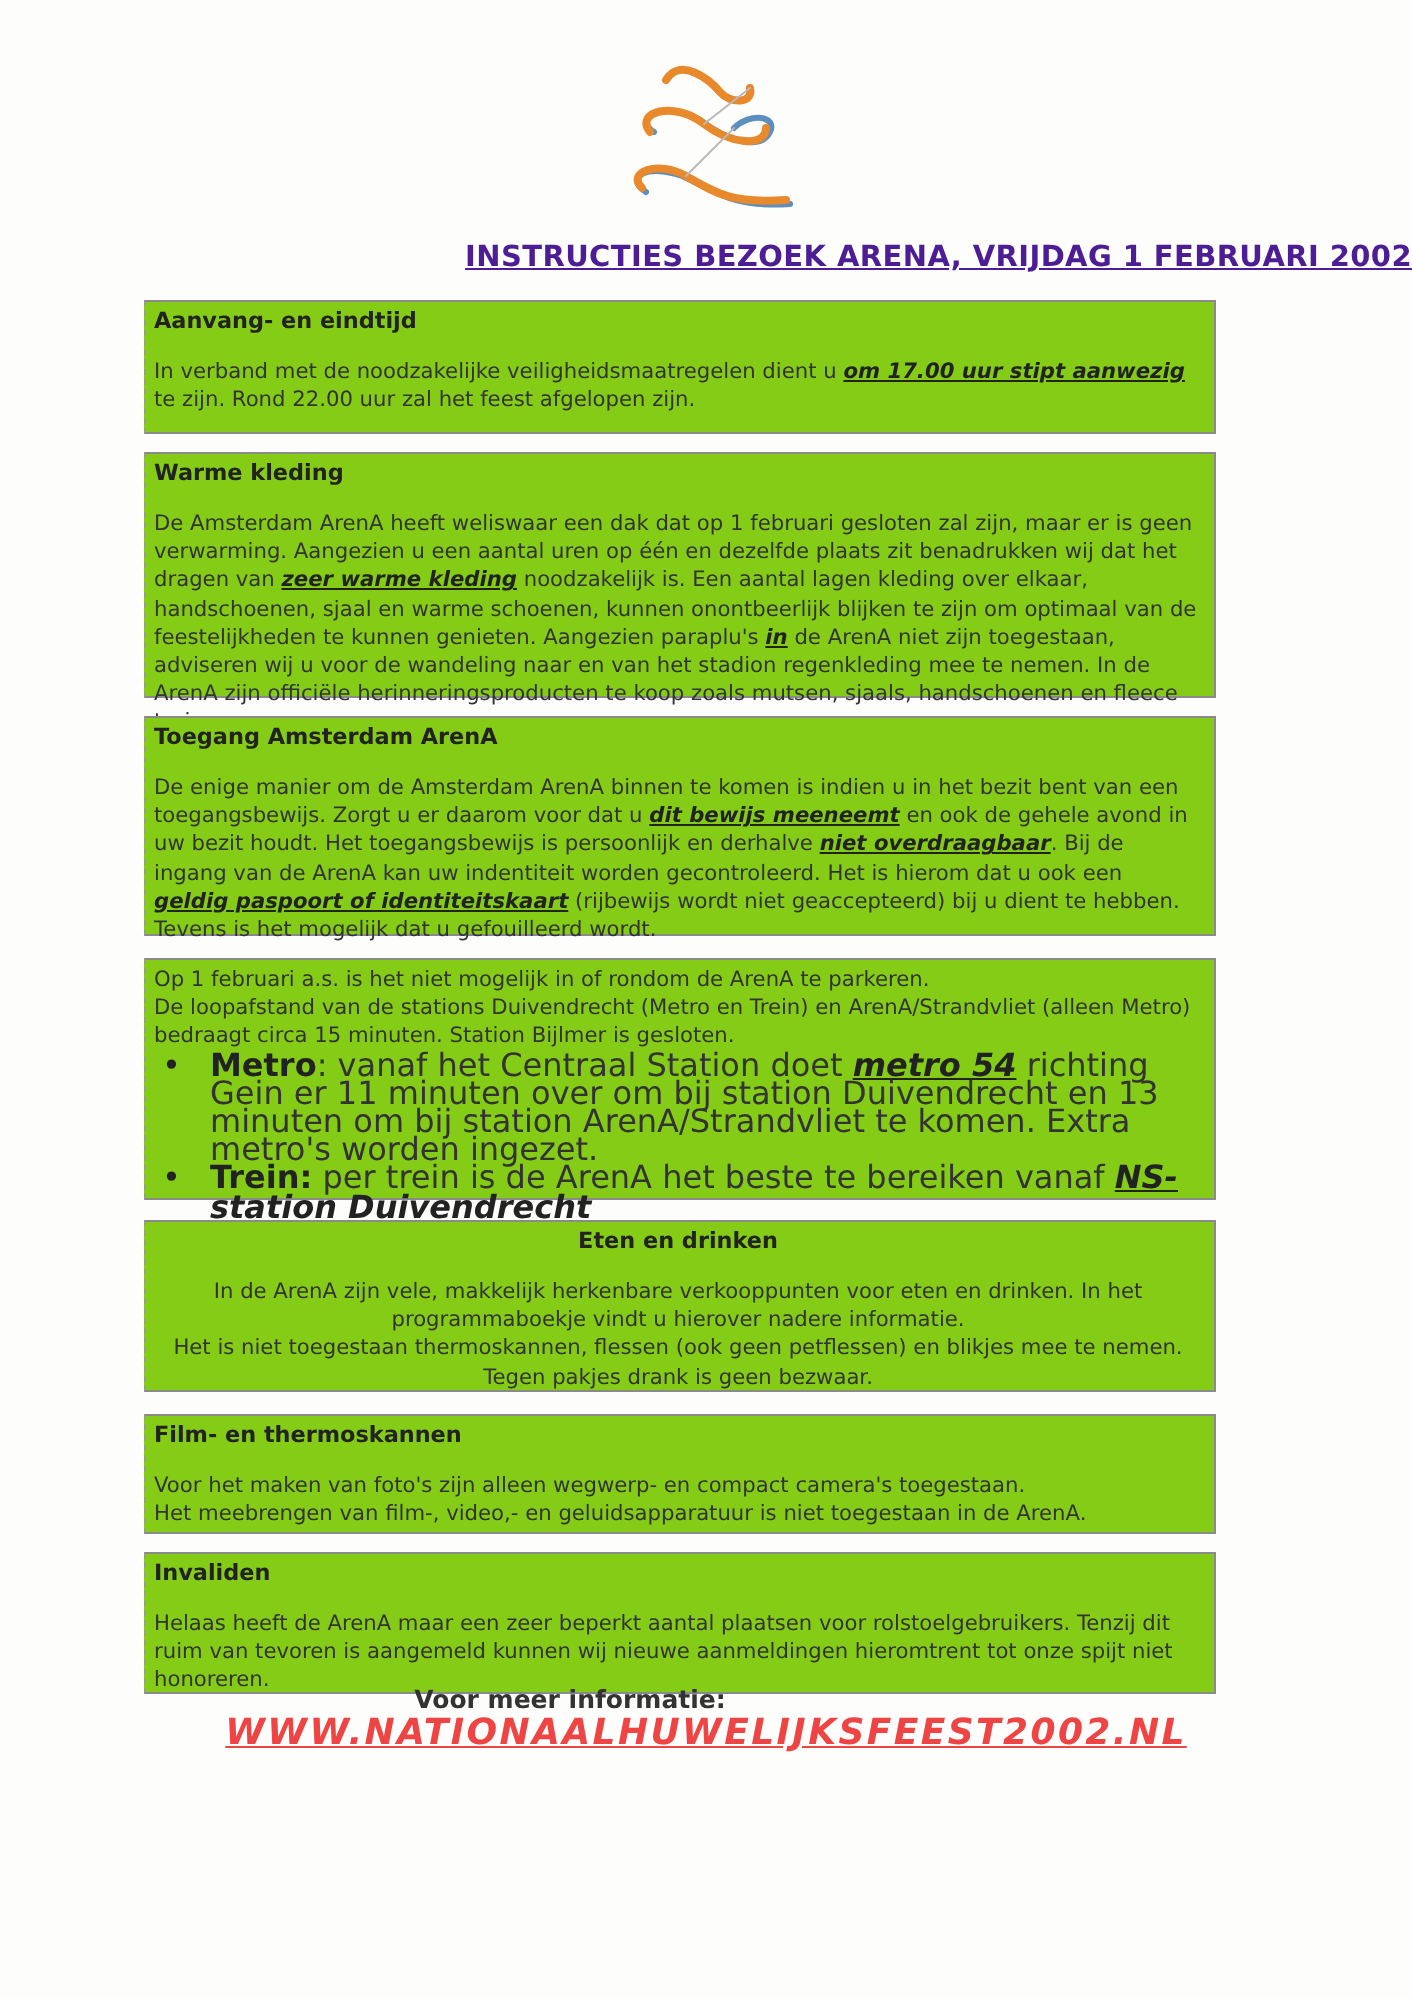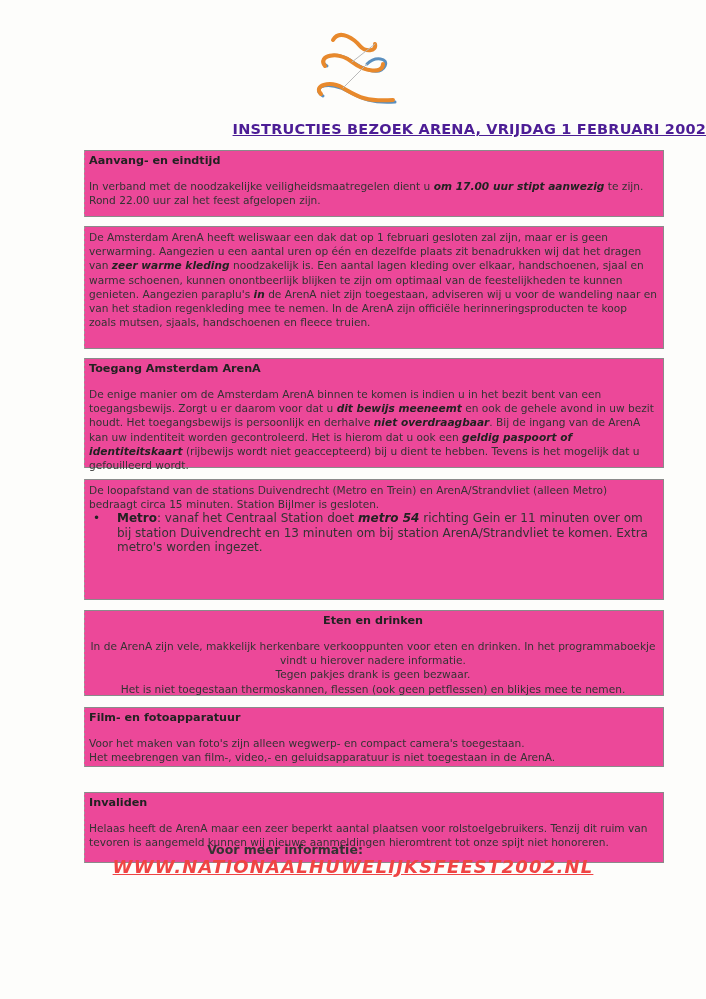"Aanvang- en eindtijd" .section { background: #ec4899 -> #84cc16; left: 84px -> 72px; width: 580px -> 536px }
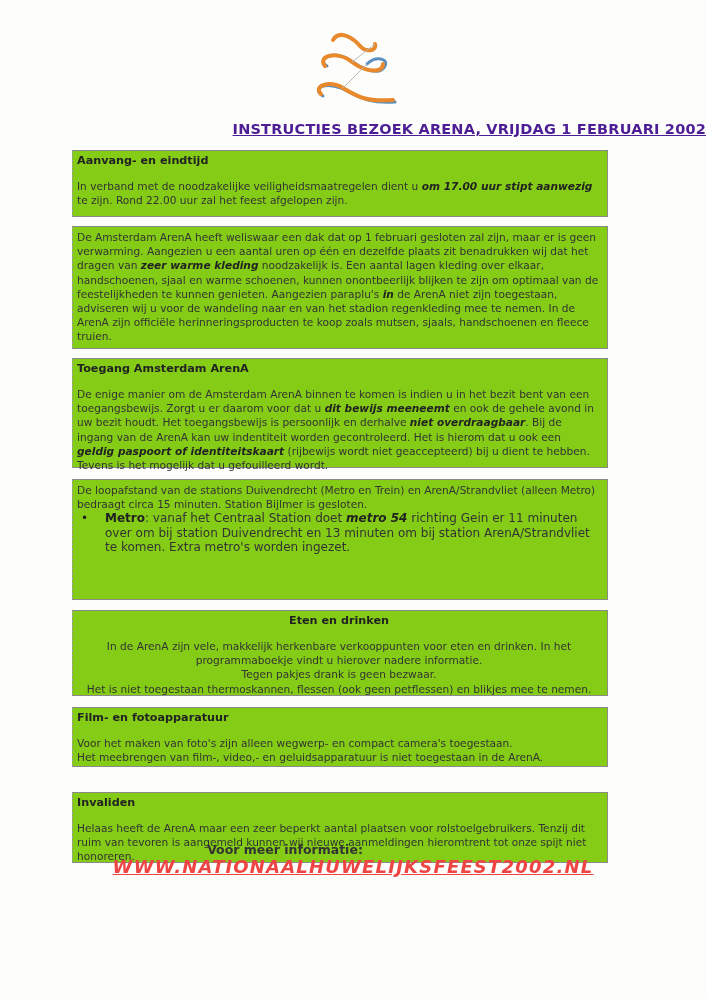"om 17.00 uur stipt aanwezig" .em { text-decoration: none -> underline }
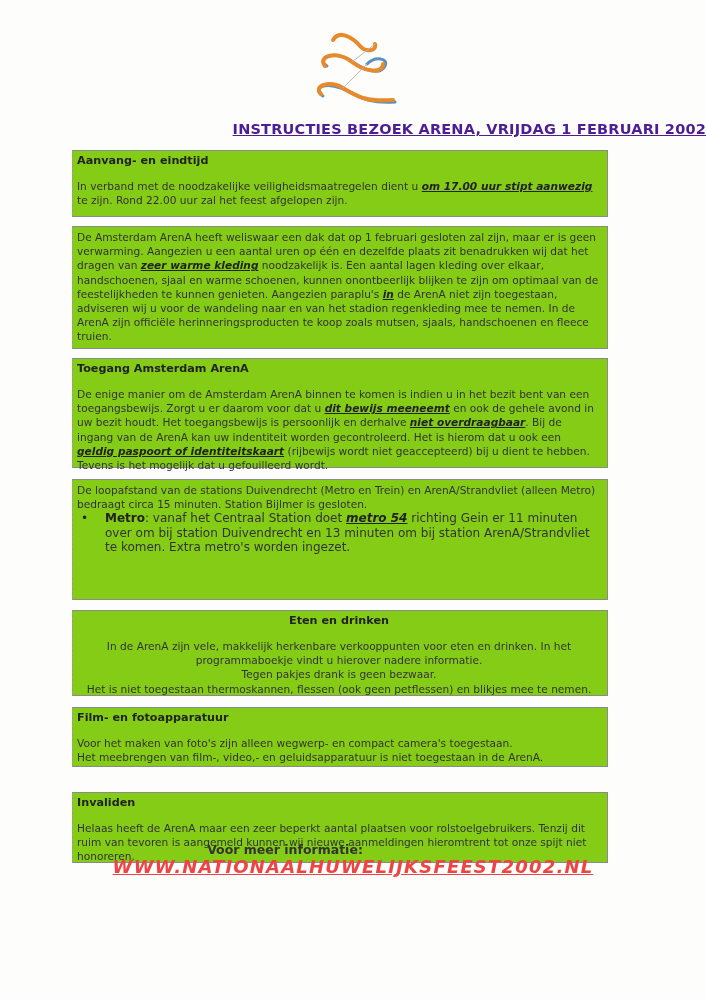"Warme kleding" h2 { html: none -> <h2>Warme kleding</h2> }
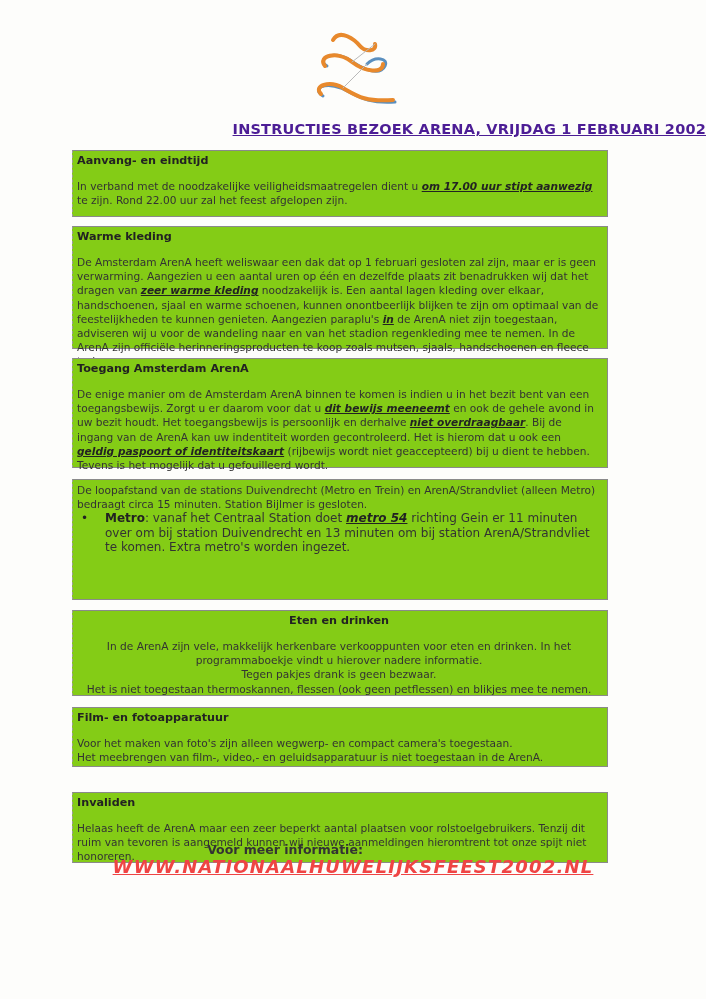"Op 1 februari a.s. is" p { html: none -> <p>Op 1 februari a.s. is het niet mogelijk in of rondom de ArenA te parkeren.</p> }
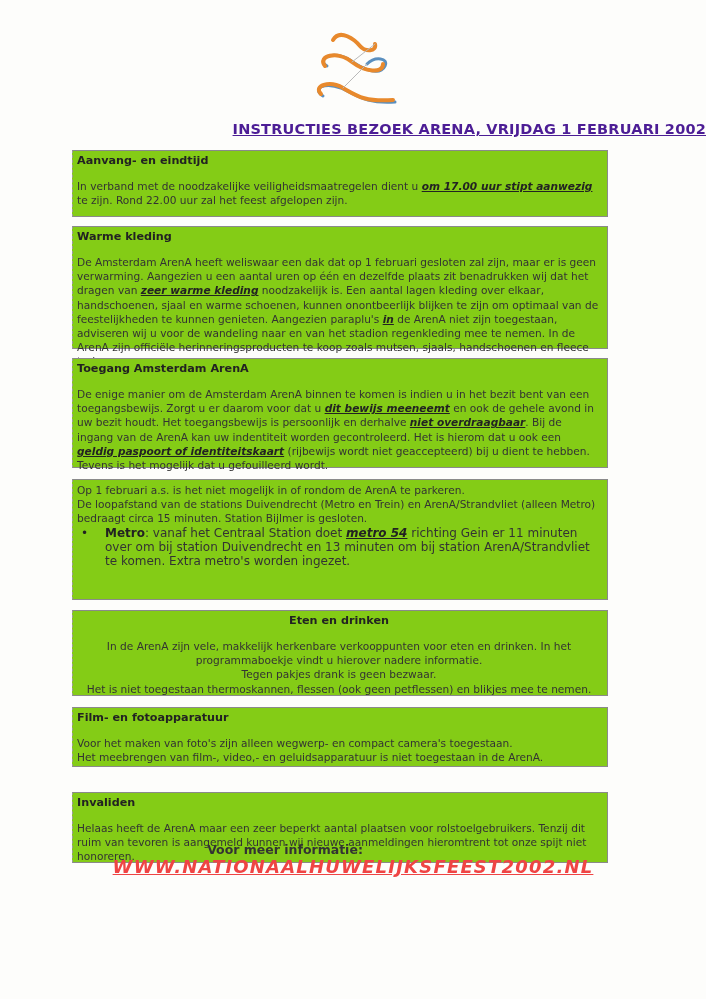"Metro: vanaf het Centraal Station" li { font-size: 12px -> 16px }
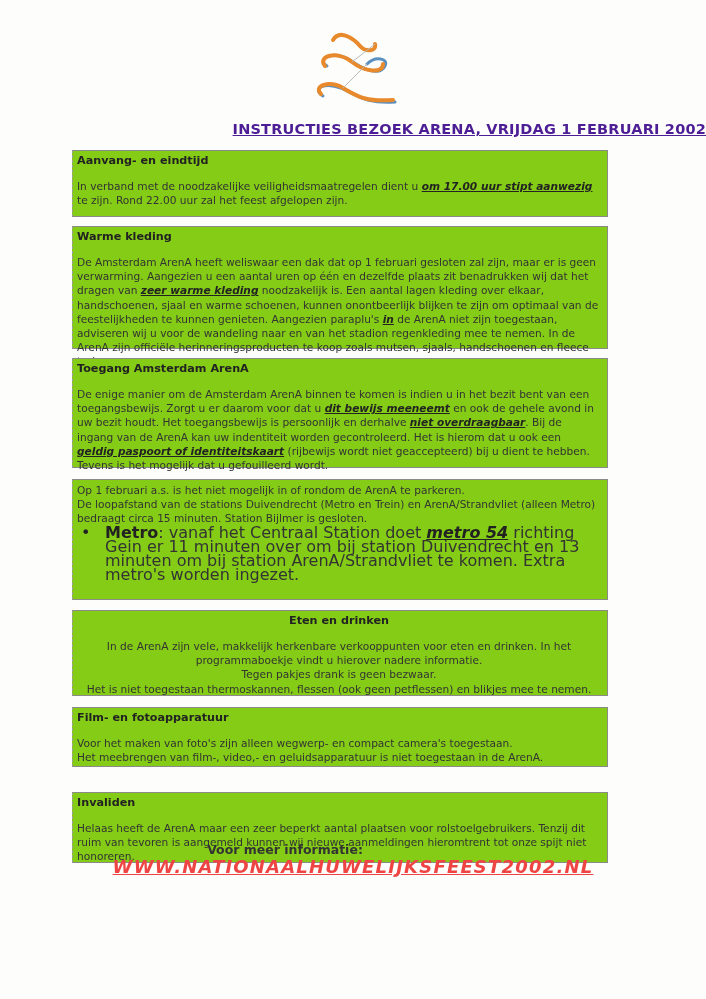"Trein: per trein is de" li { html: none -> <li><b>Trein:</b><span> per trein is de ArenA het beste te bereiken vanaf </span><span>NS-station Duivendrecht</span></li> }
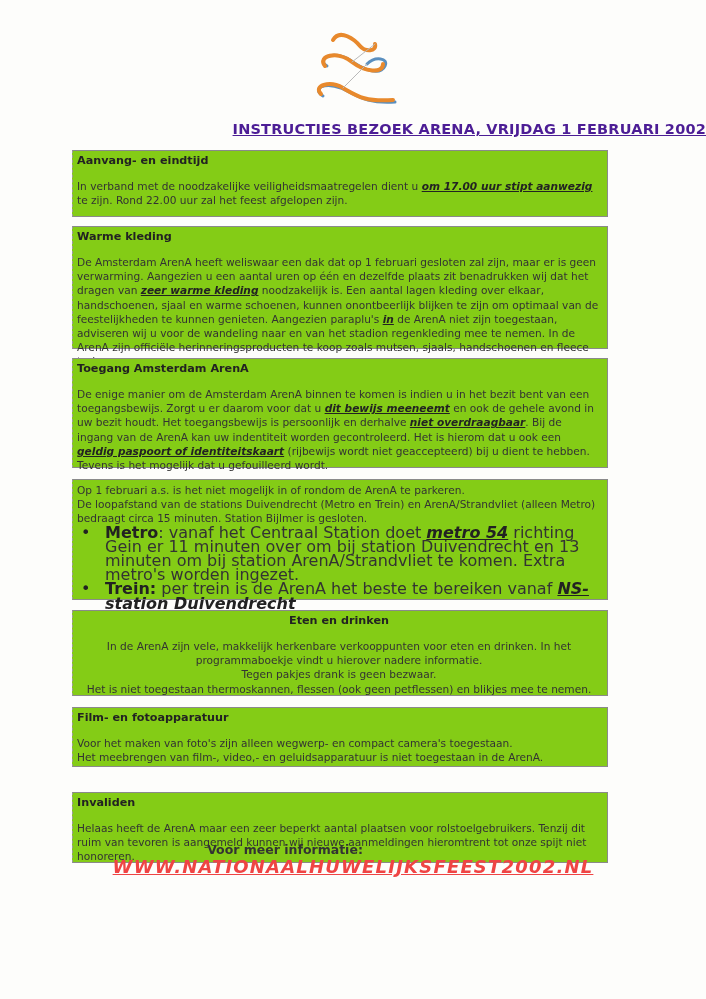"Tegen pakjes drank is geen" p { order: before "Het is niet toegestaan thermoskannen," -> after "Het is niet toegestaan thermoskannen," }
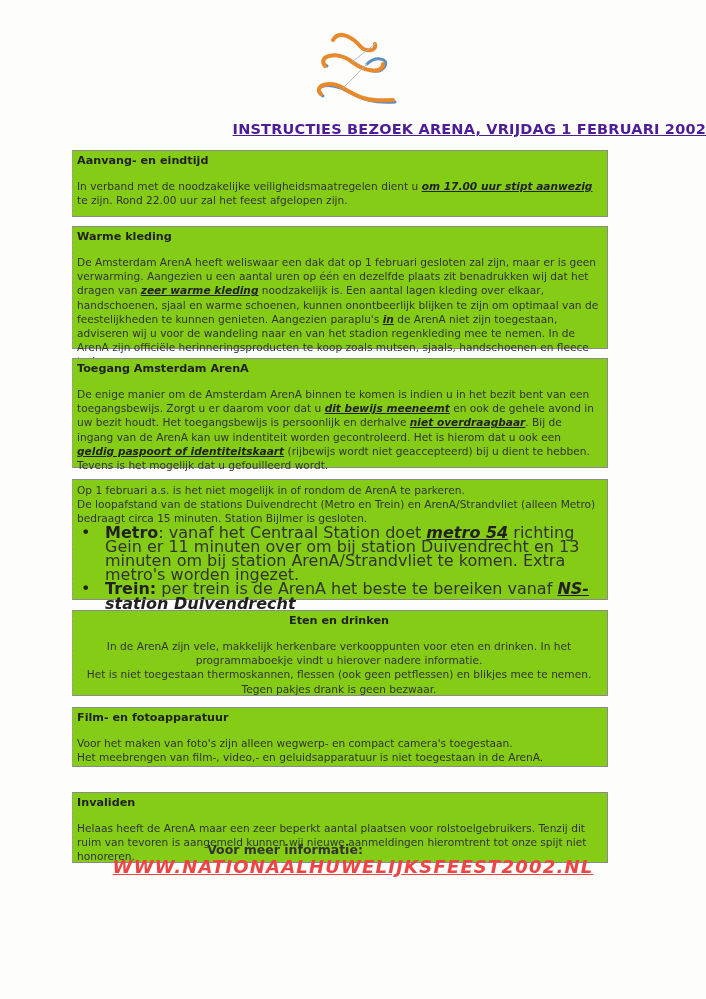"Film- en fotoapparatuur" h2 { text: fotoapparatuur -> thermoskannen }
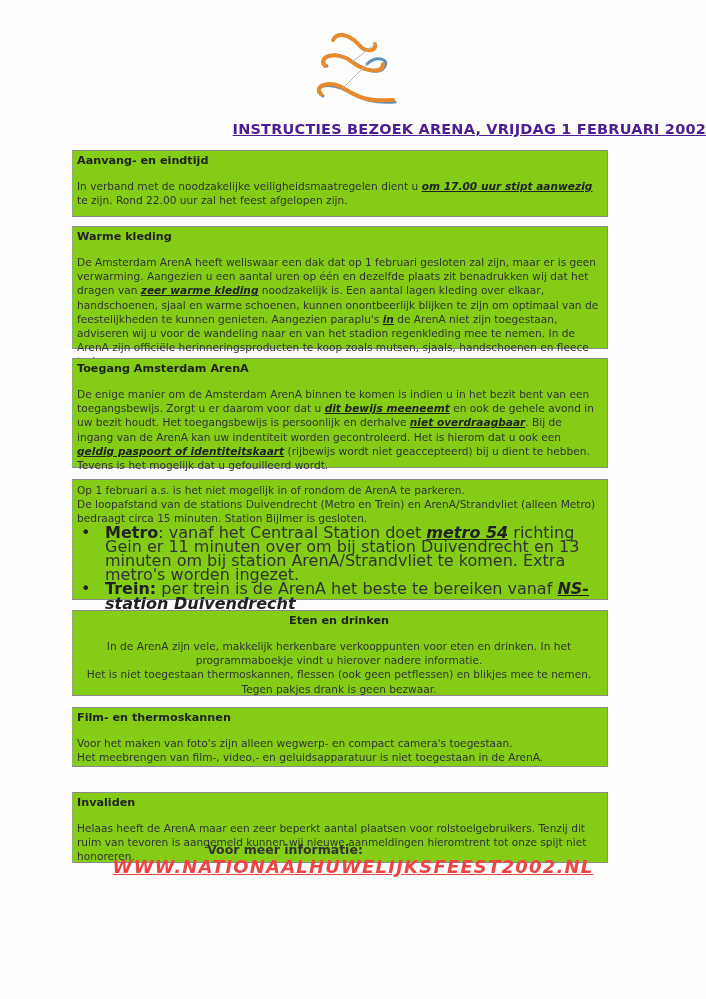"Invaliden" div.section { margin-top: 16px -> none }
